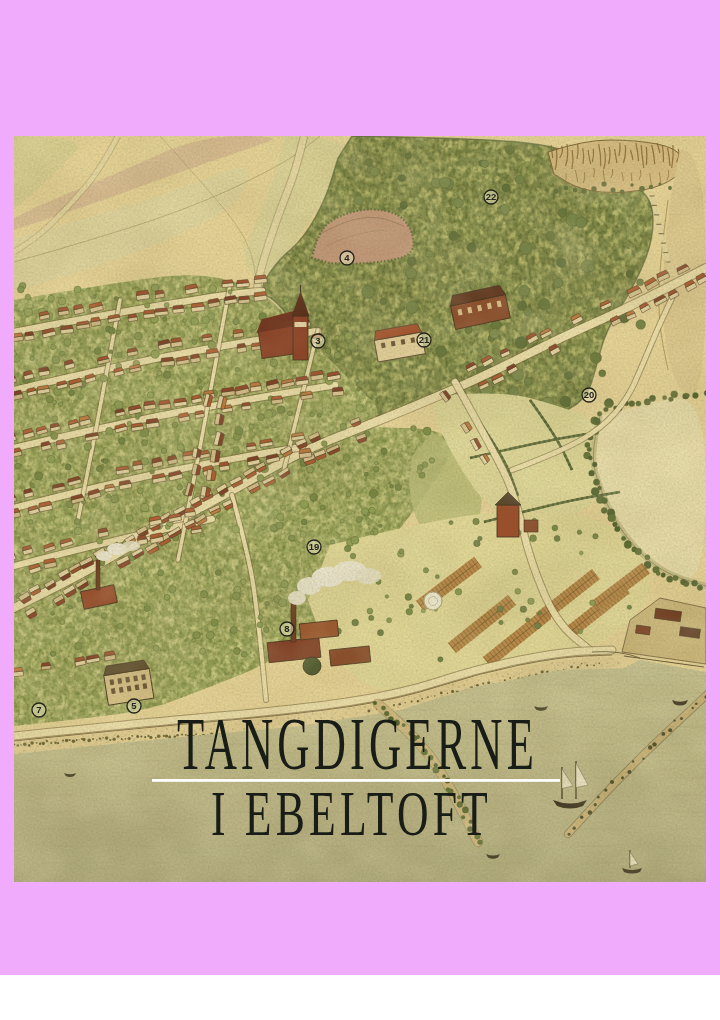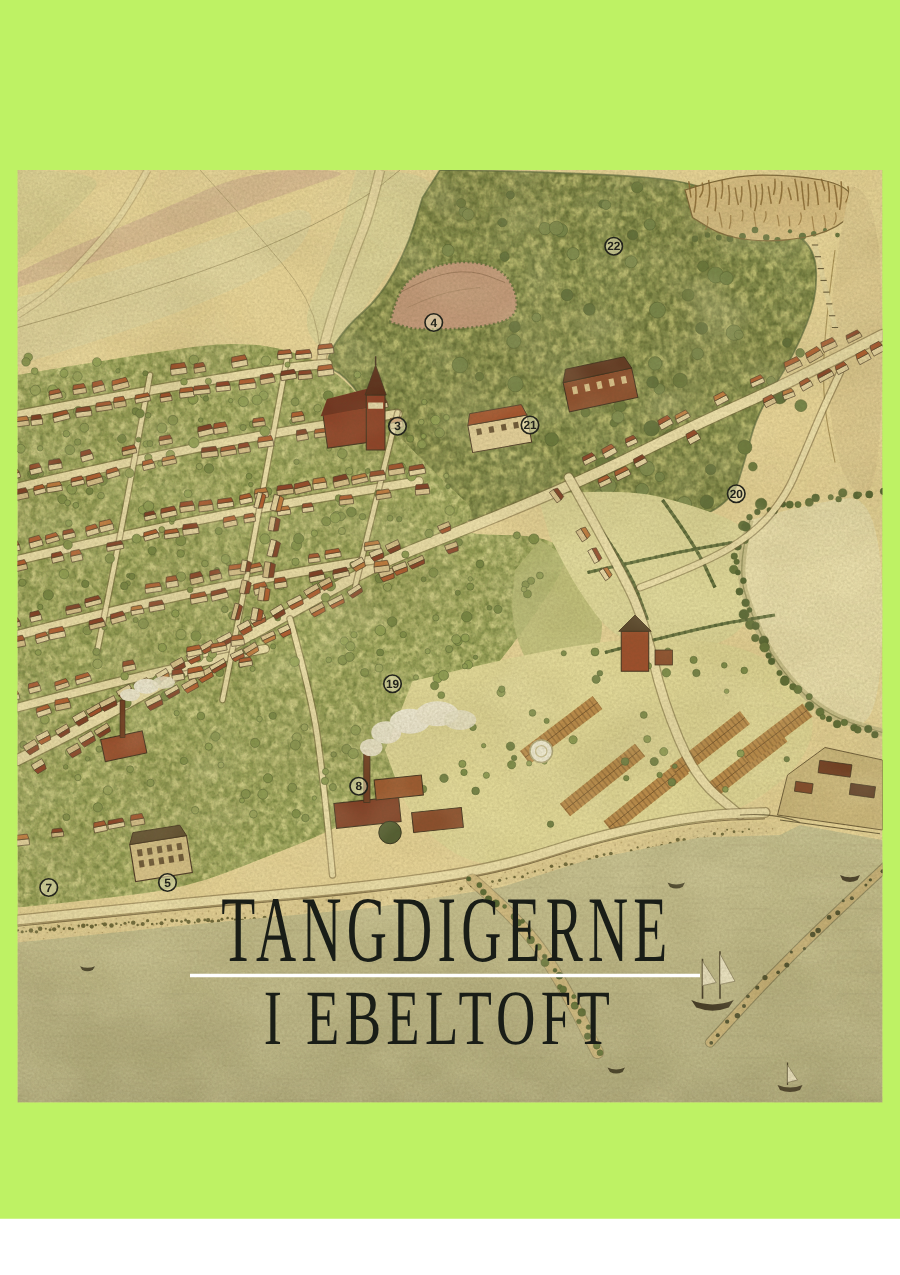"22" #page { background: #bef264 -> #f0abfc }
